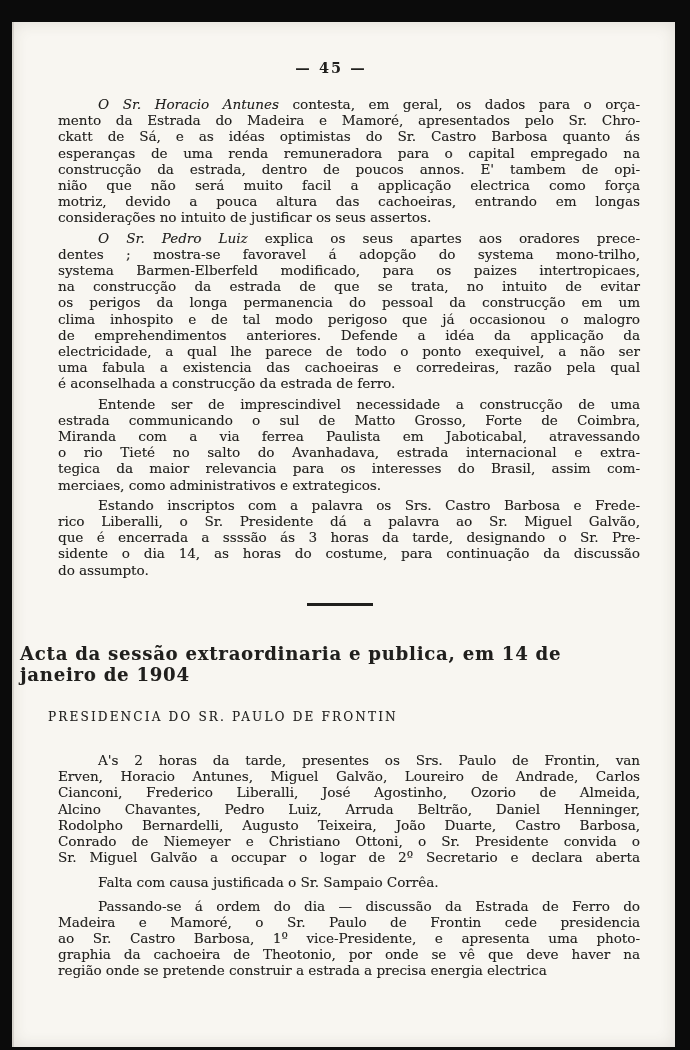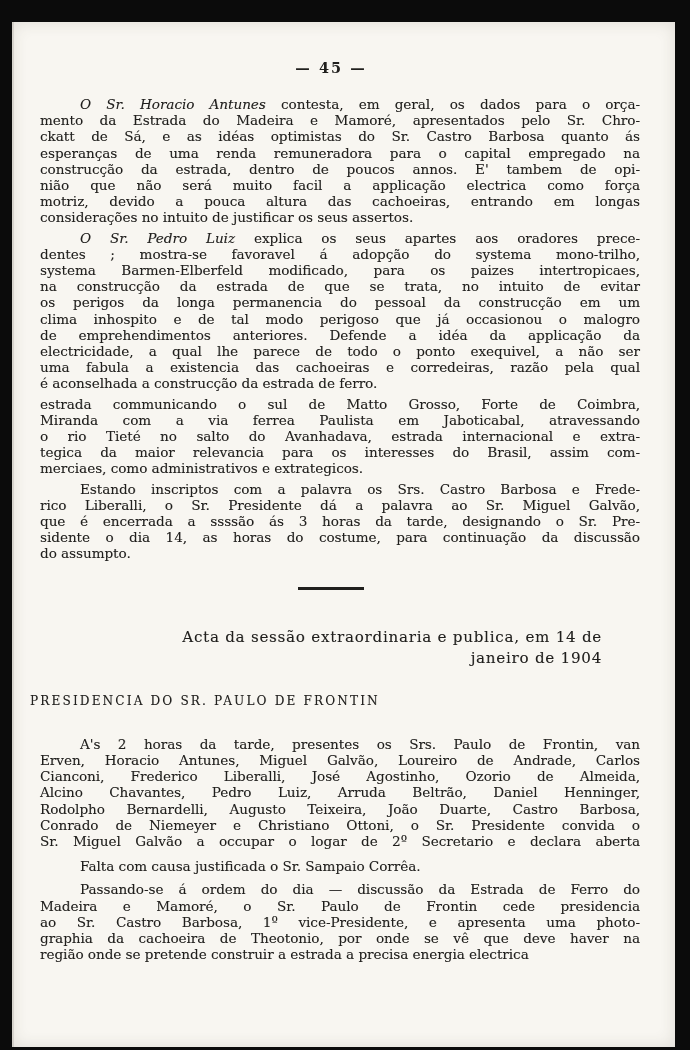"O Sr. Horacio Antunes contesta," .doc-body { padding: 0 35px 0 28px -> 0 35px 0 46px }
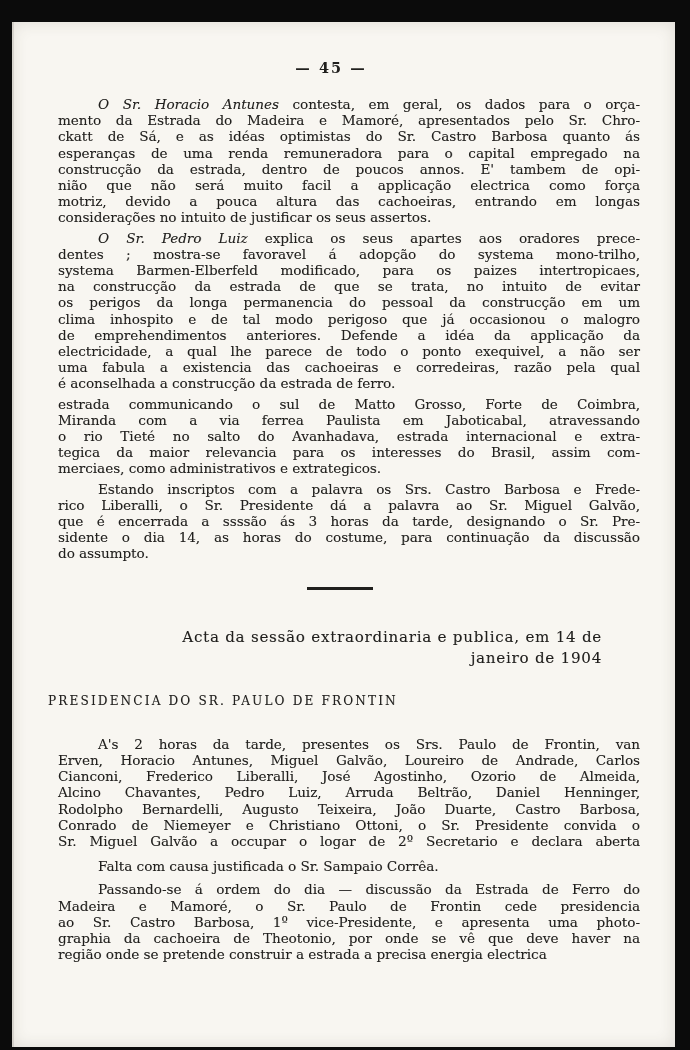"Entende ser de imprescindivel" div.line { html: none -> <div><span>Entende ser de imprescindivel necessidade a construcção de uma</span></div> }
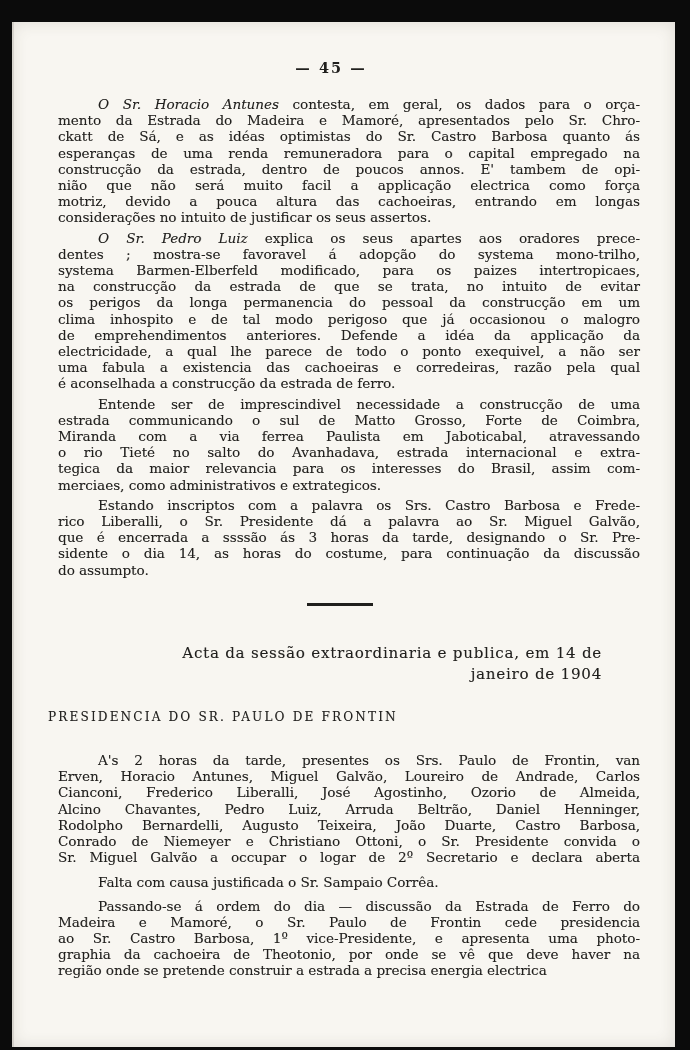"Acta da sessão extraordinaria e" .blk.heading { font-size: 15px -> 18px; font-weight: normal -> bold; text-align: right -> left }
